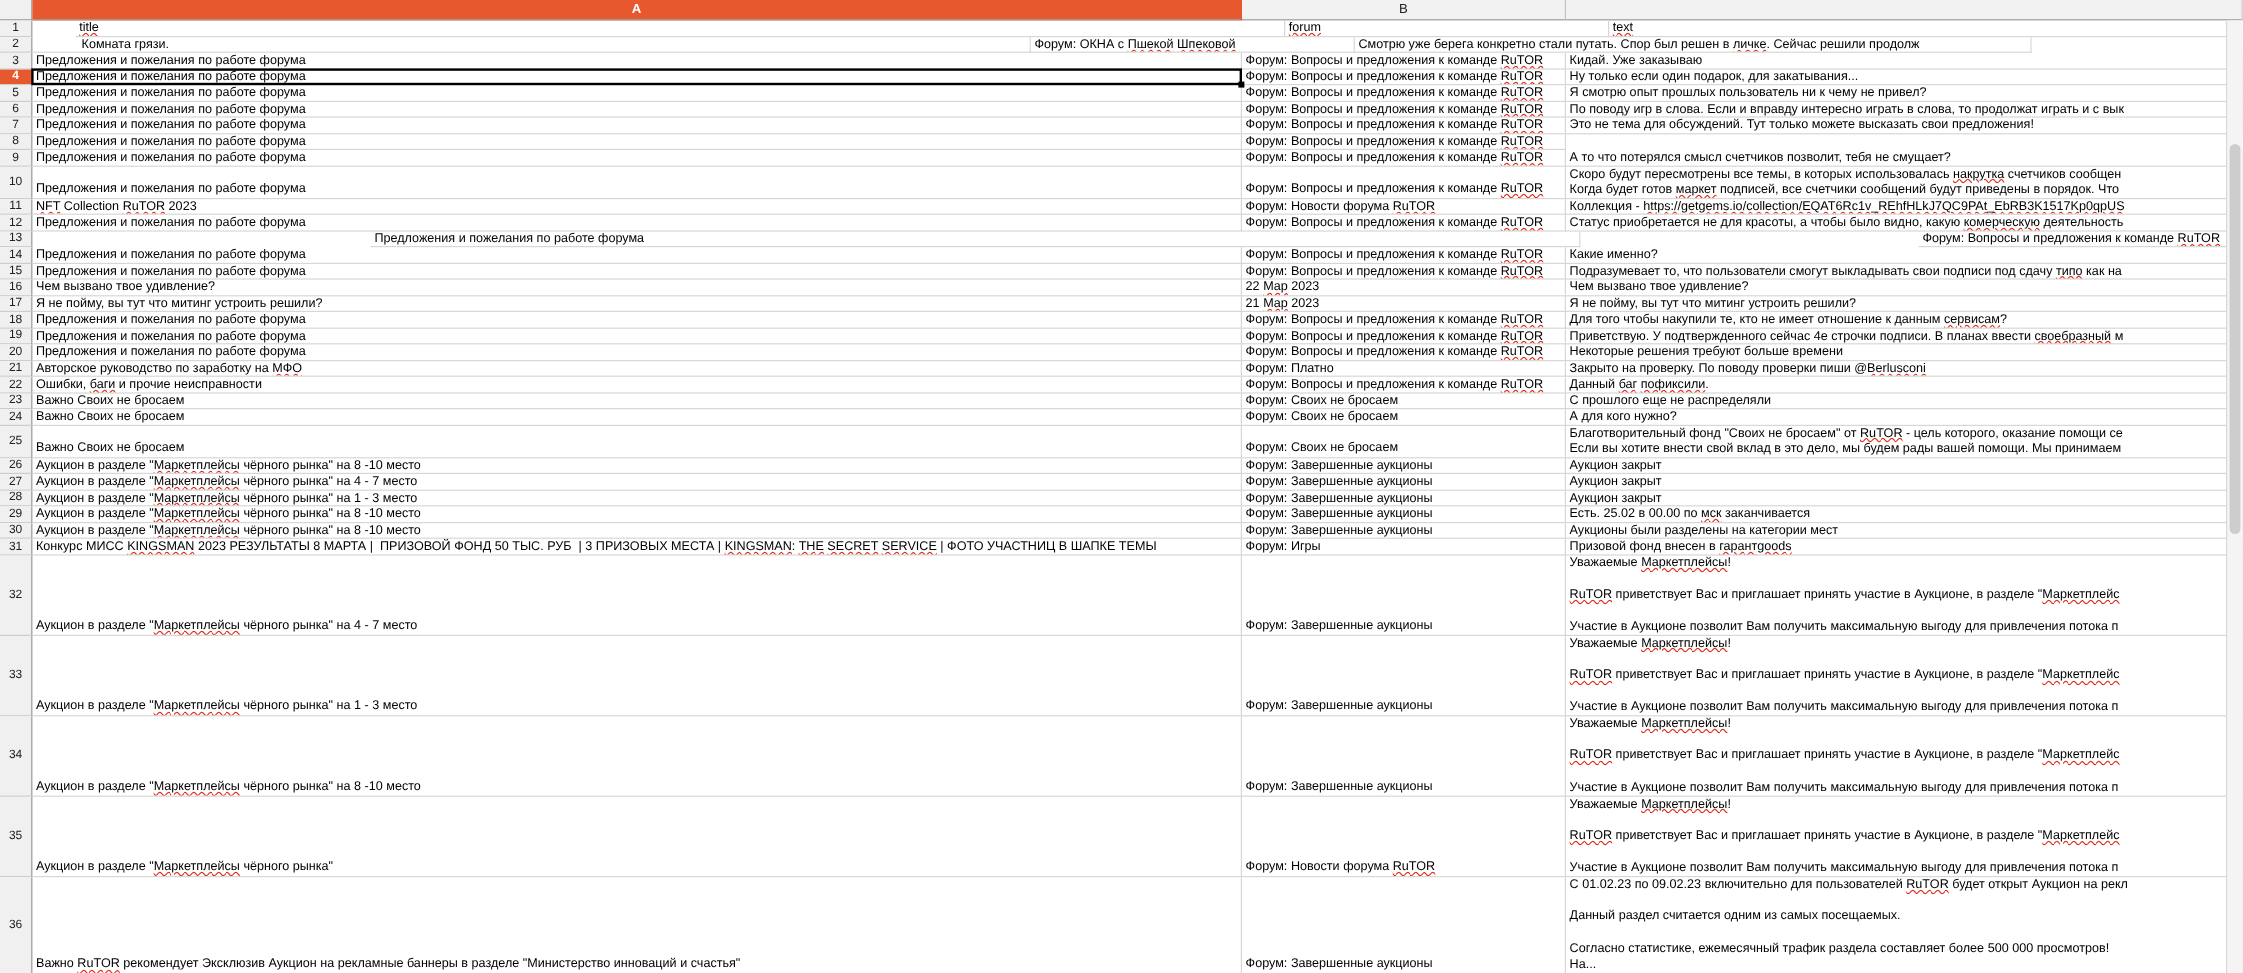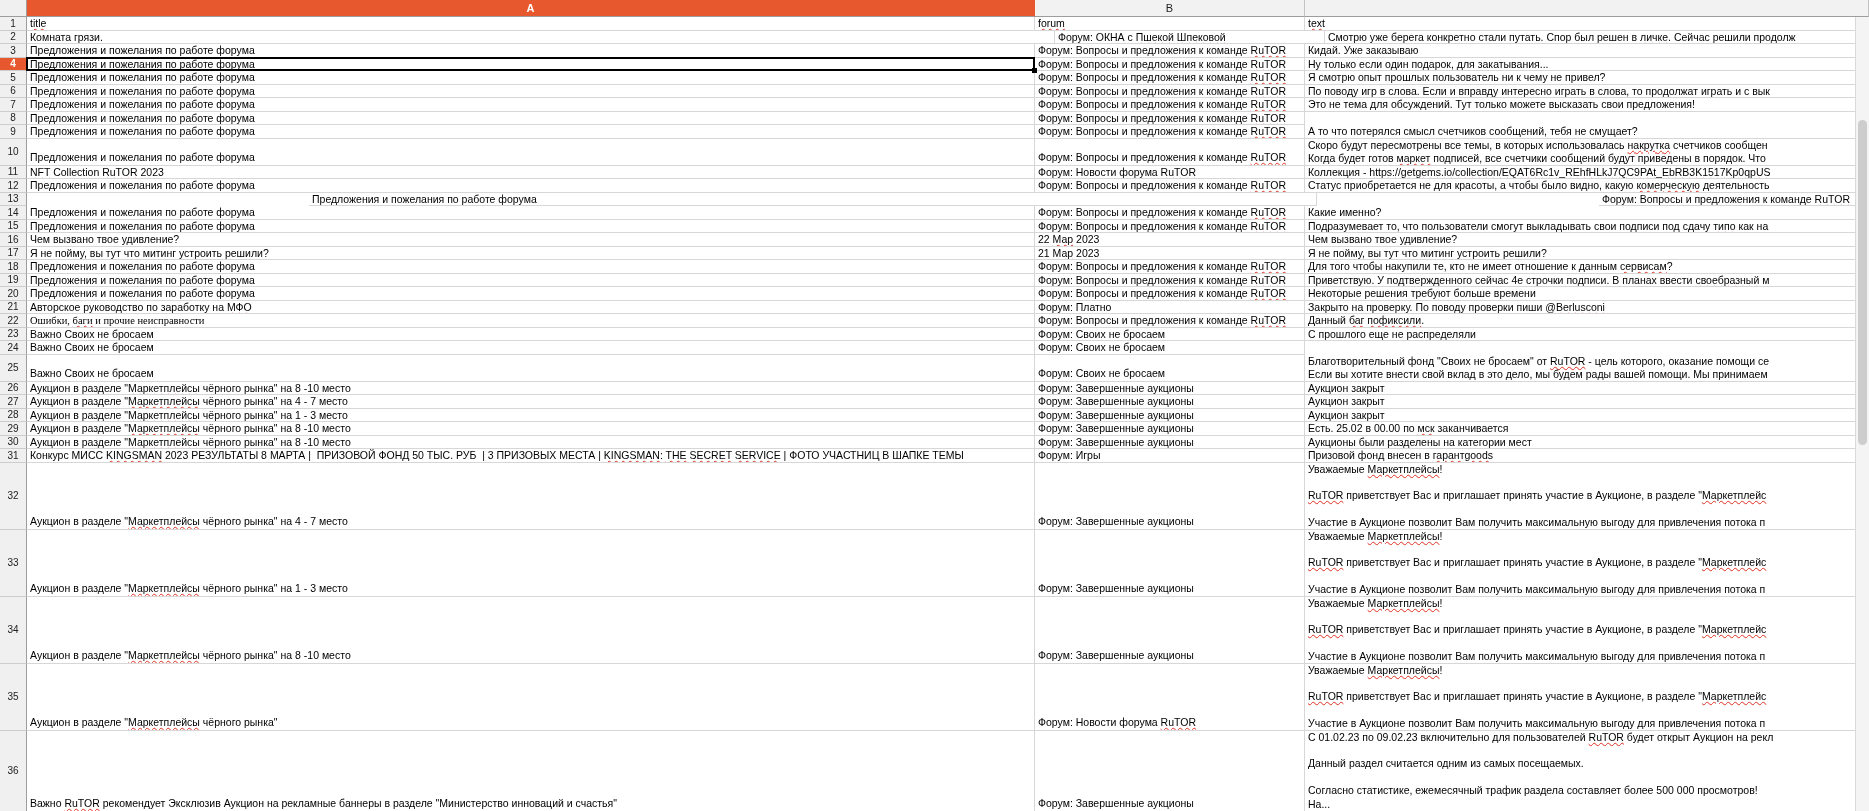"title" div.cell { margin-left: none -> 36px }
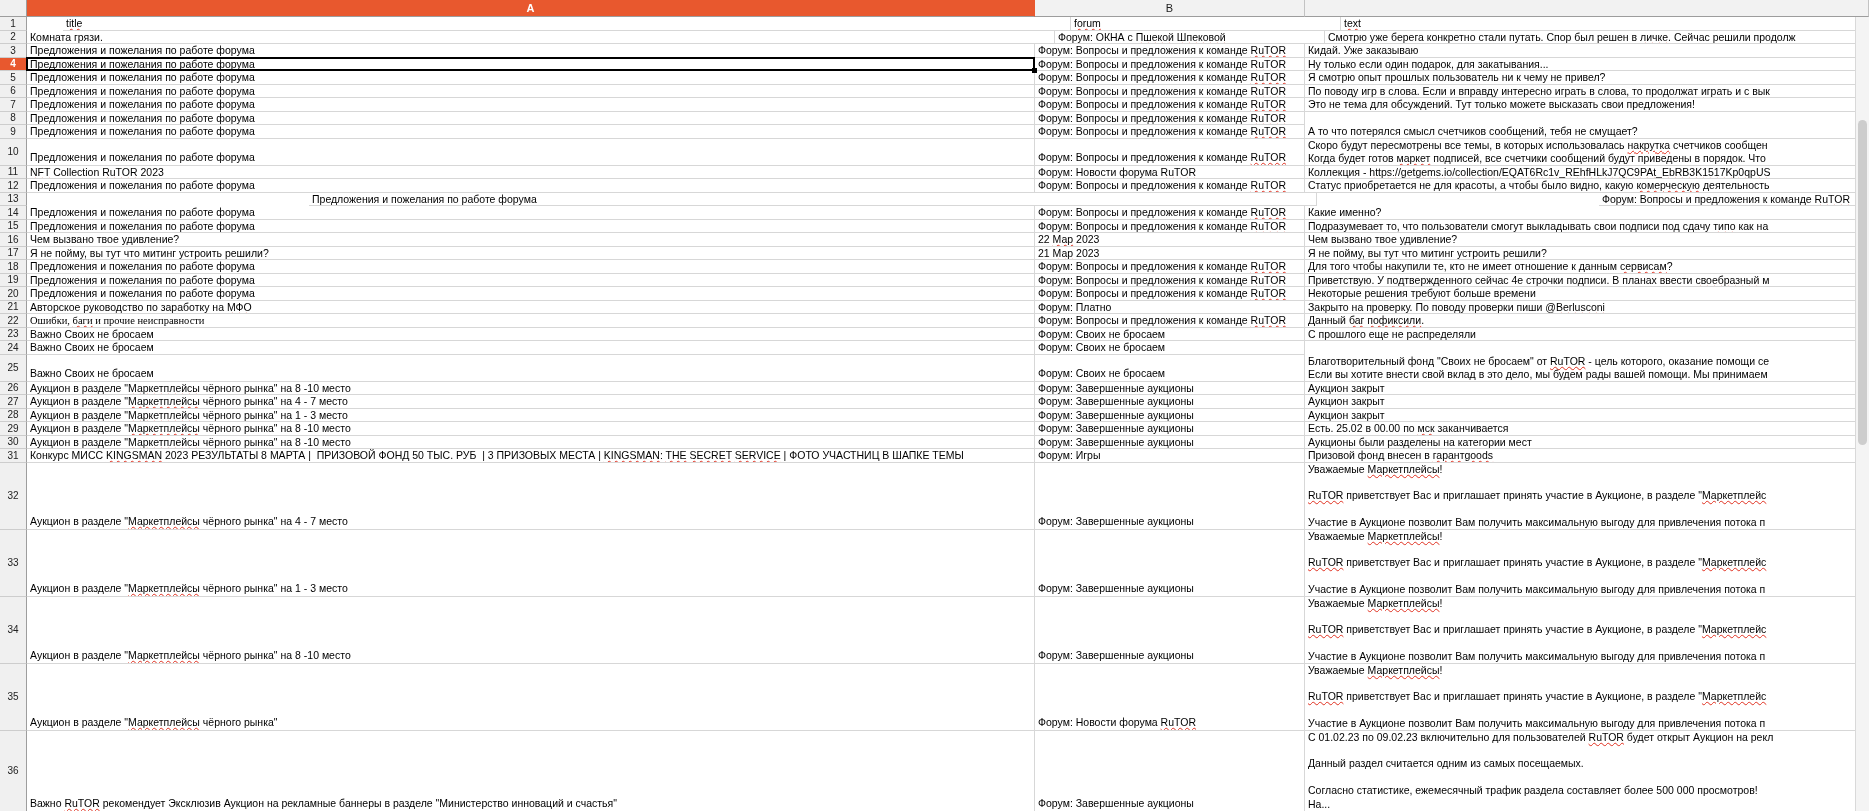"Комната грязи." div.cell { padding-left: none -> 38px; width: 1028px -> 832px }
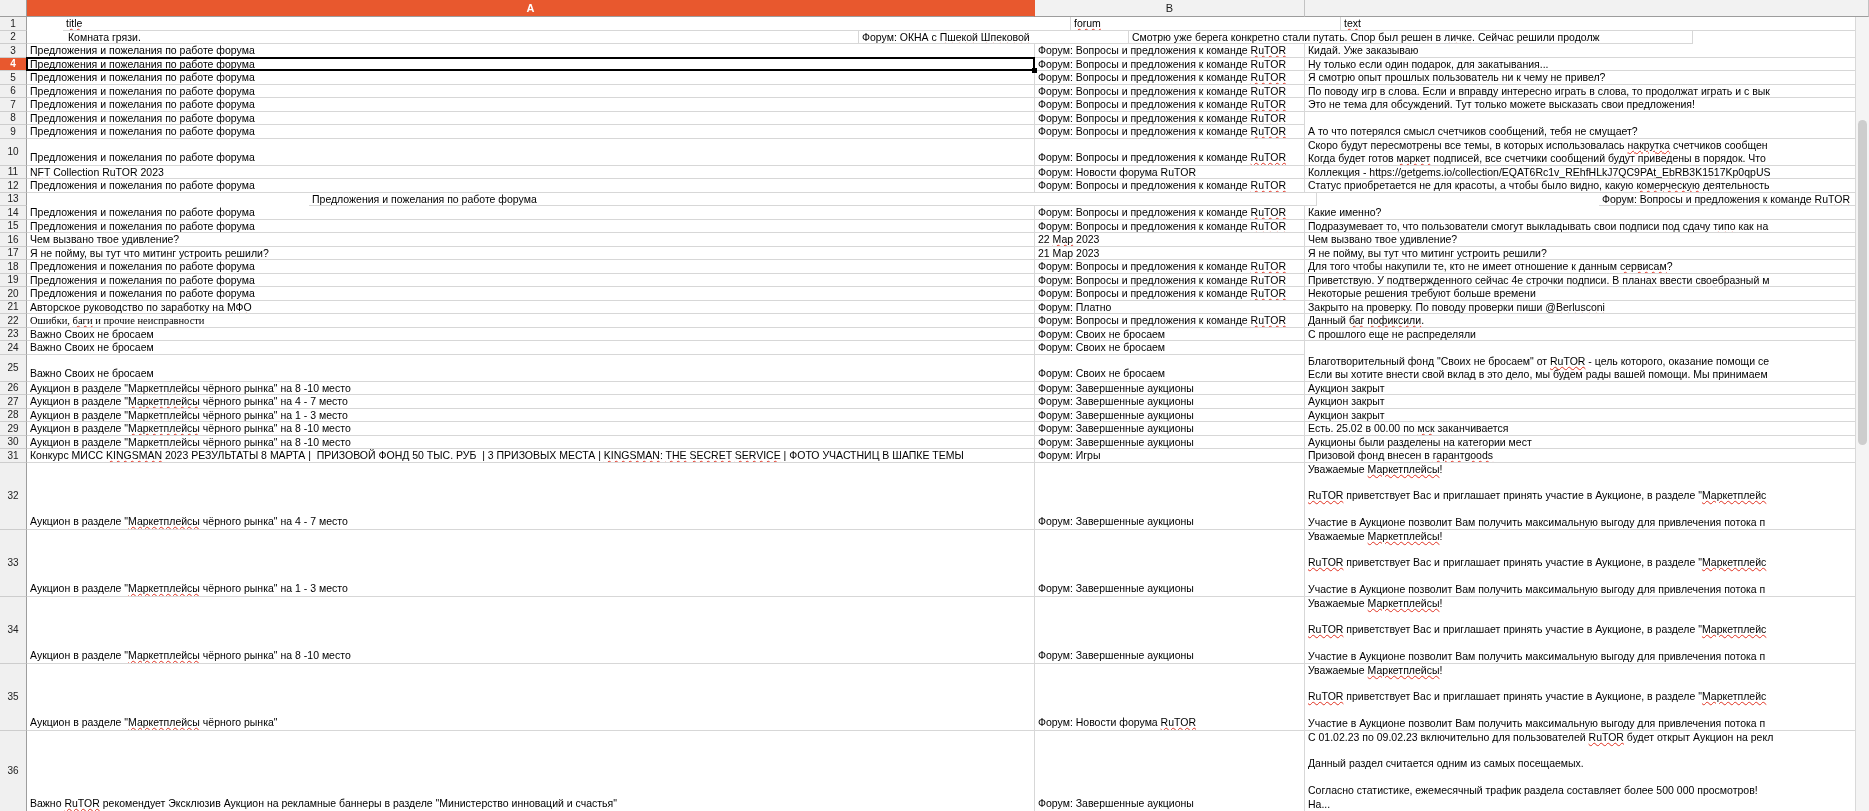"А то что потерялся смысл" div.txt { text: сообщений -> позволит }
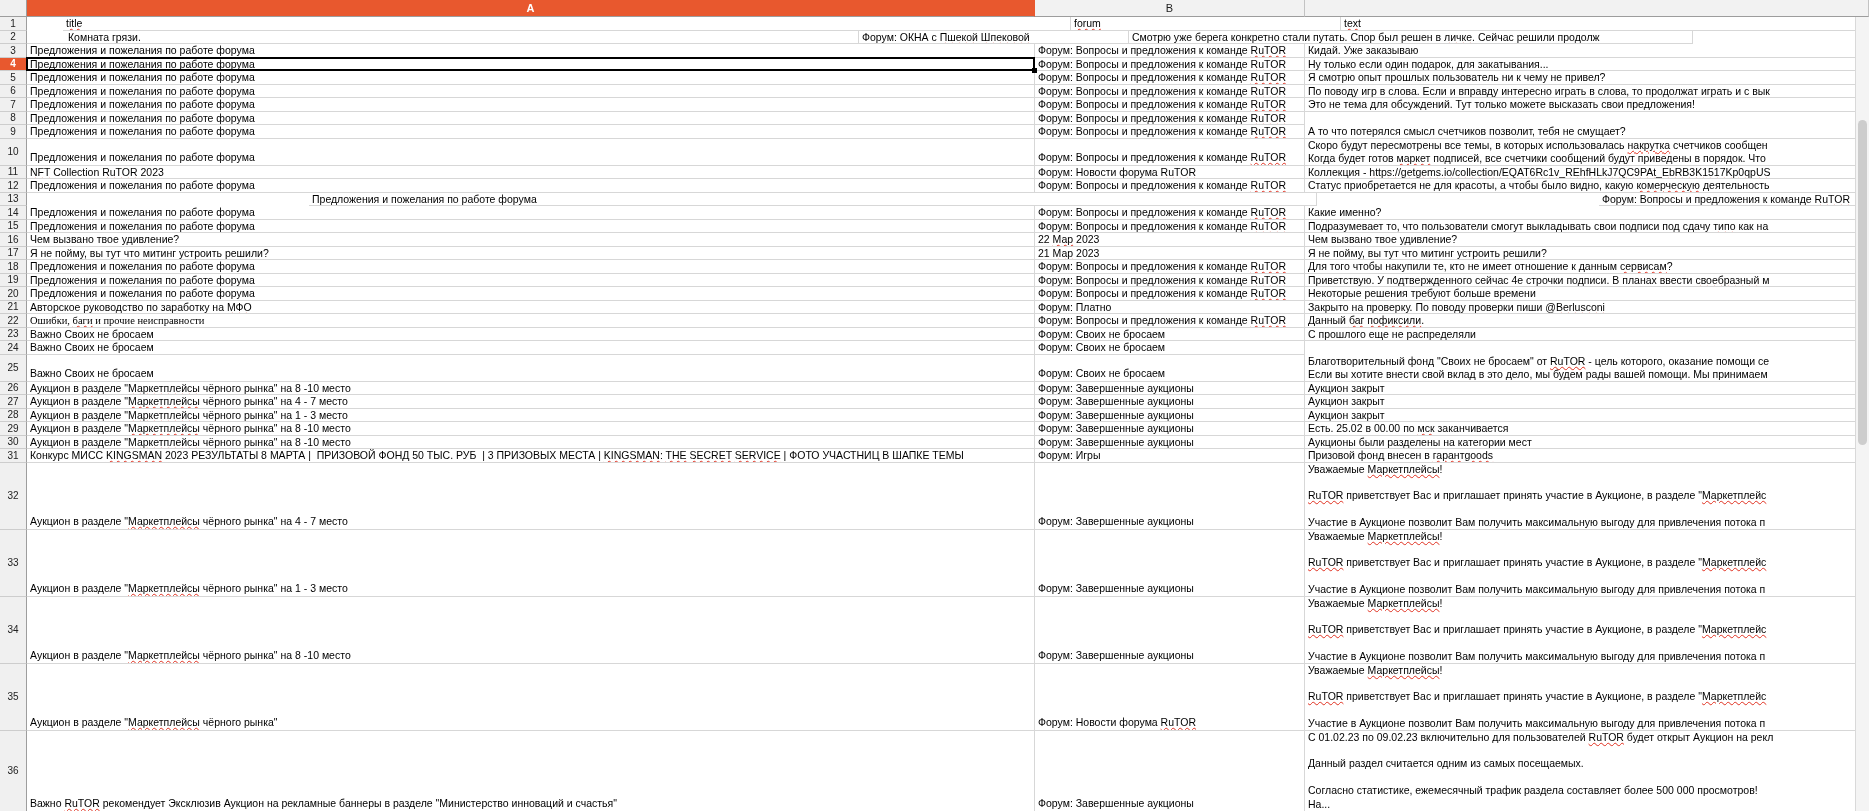"Ошибки, баги и прочие неисправности" div.cell { font-family: Liberation Serif, serif -> none }
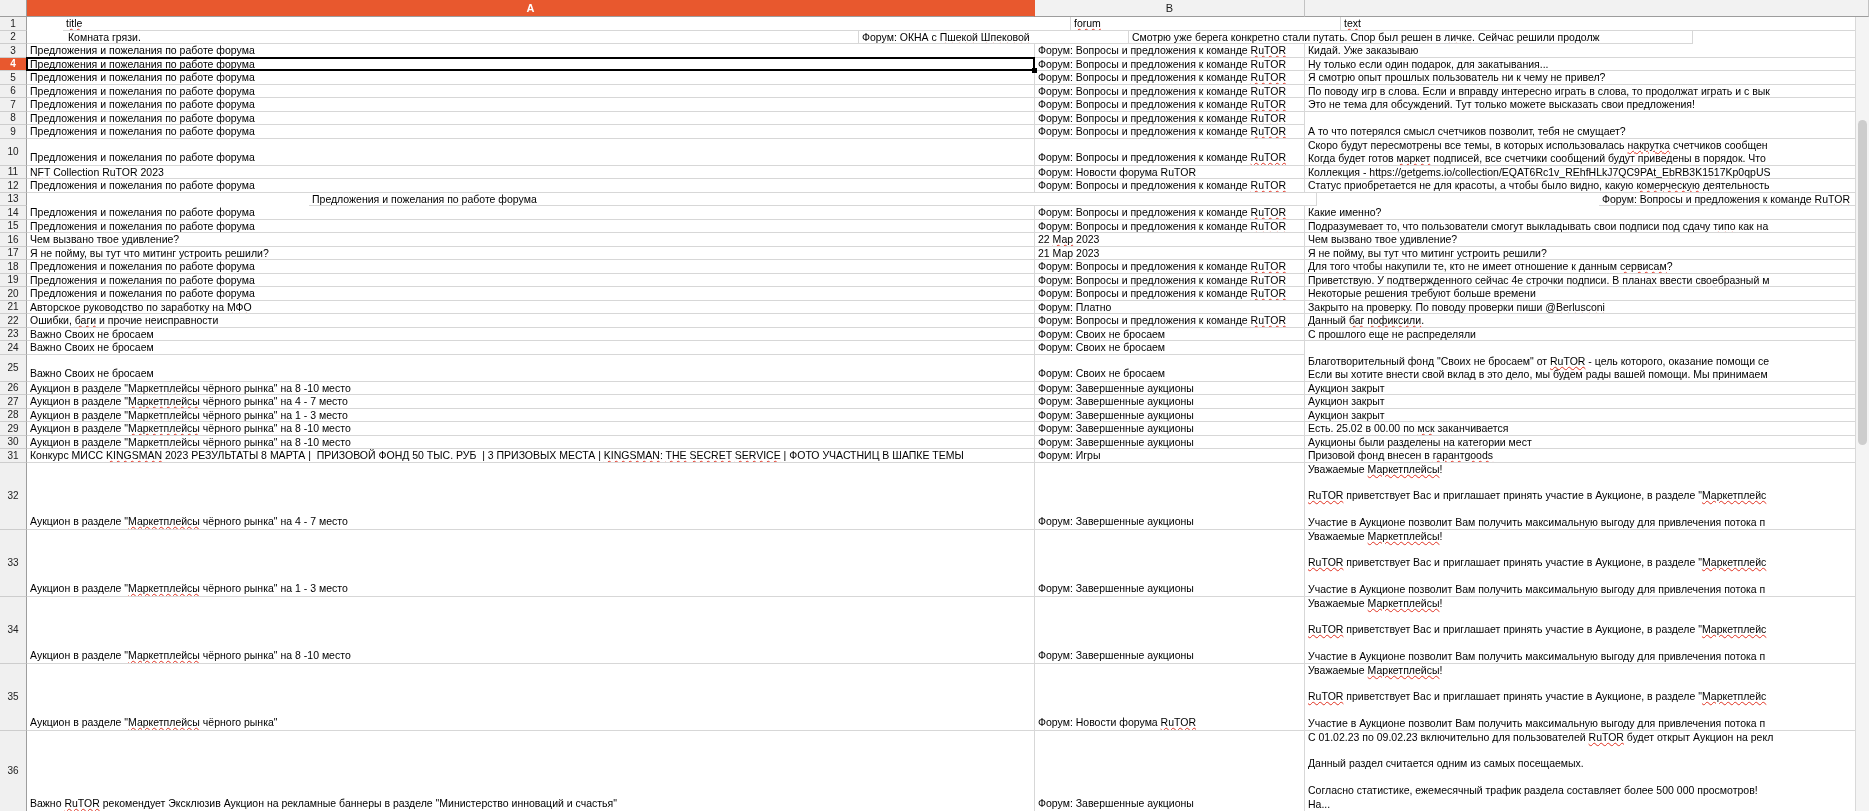"А для кого нужно?" div.cell { html: none -> <div> <div>А для кого нужно?</div> </div> }
